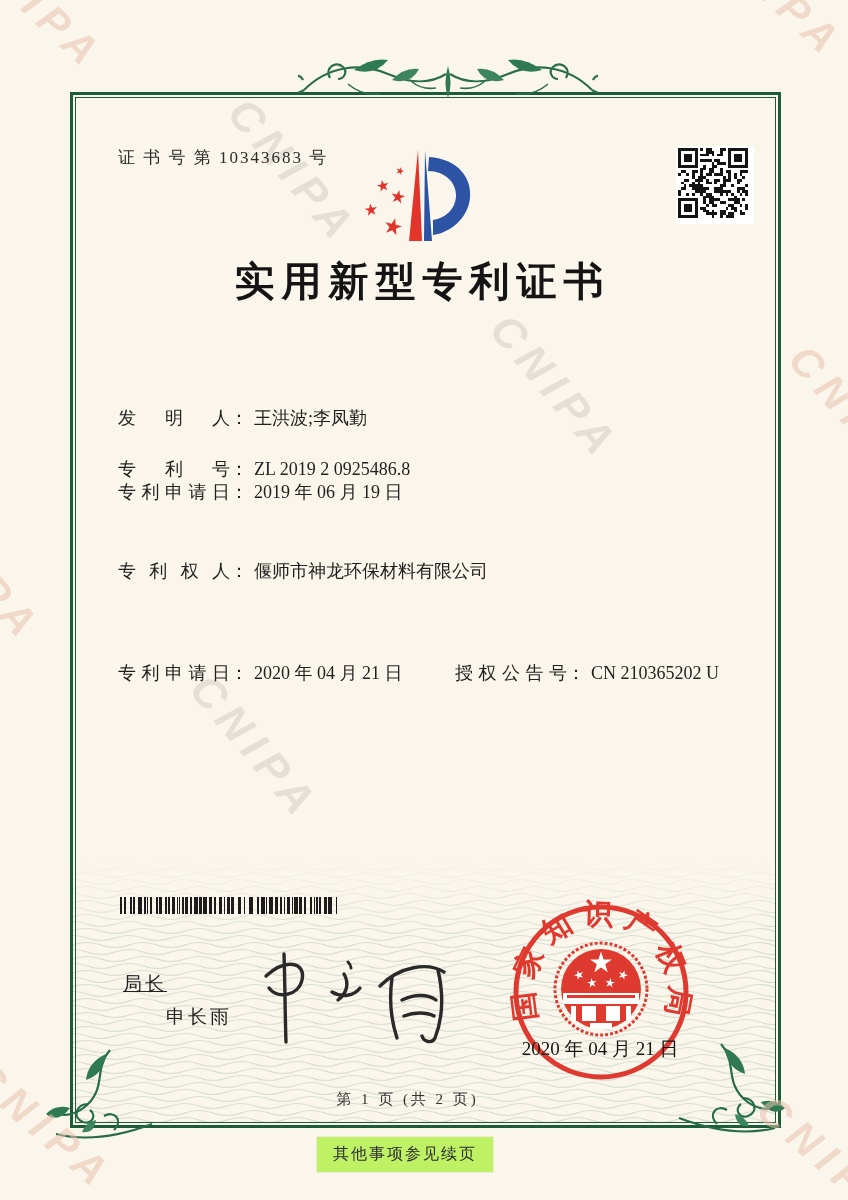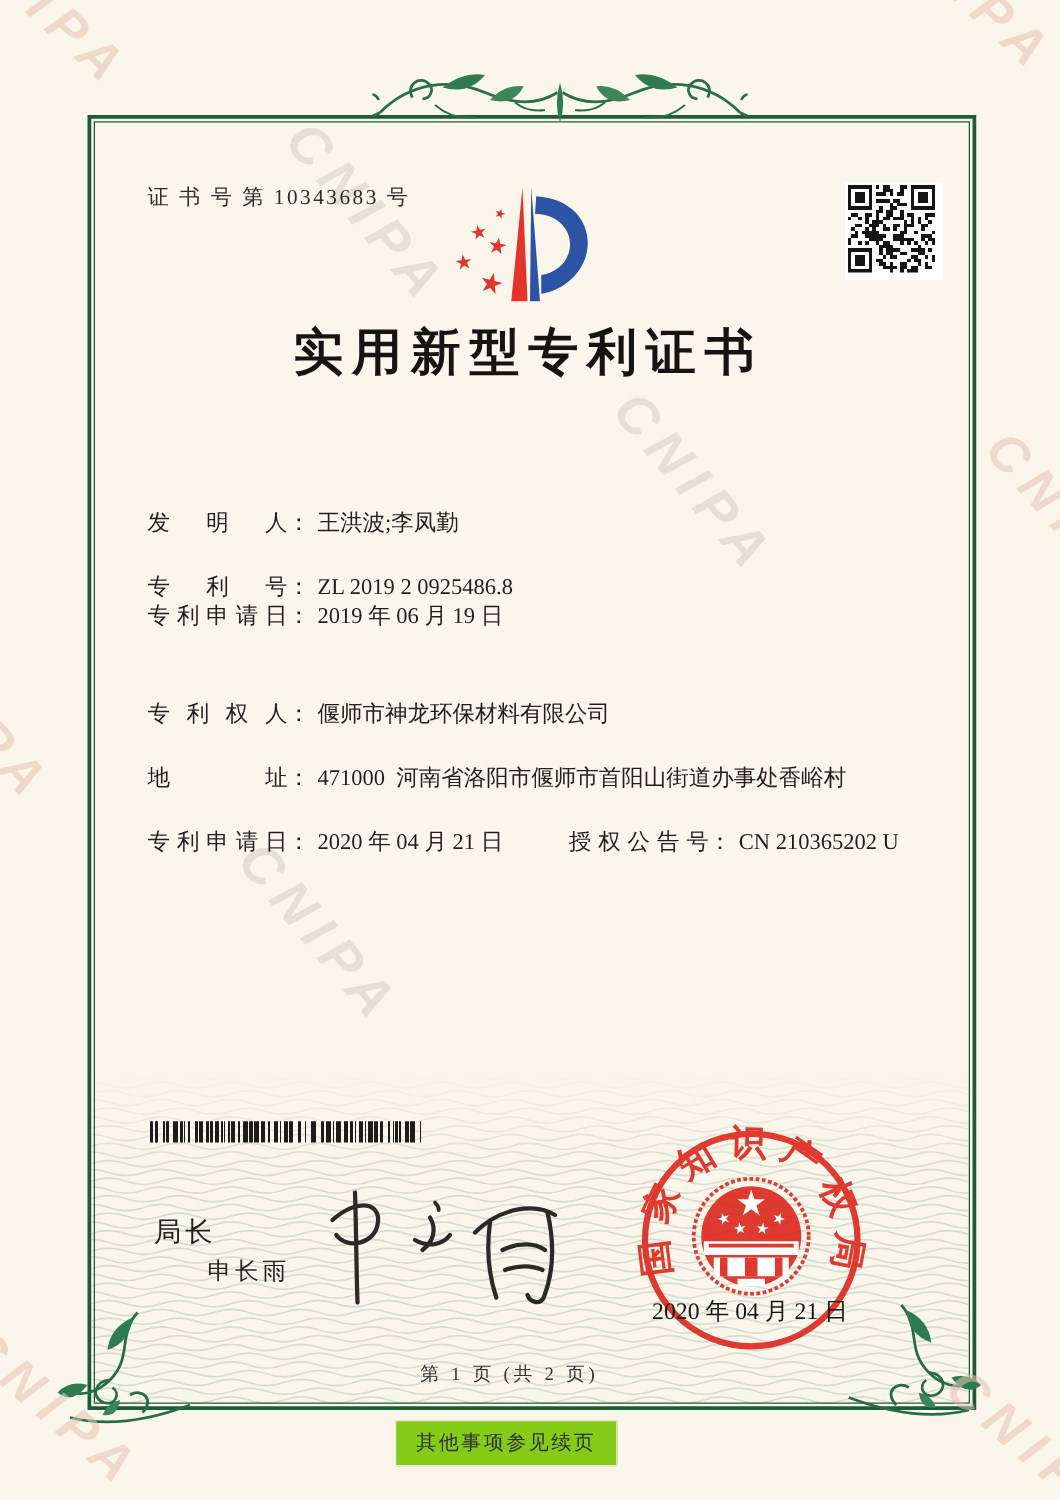"地址： 471000 河南省洛阳市偃师市首阳山街道办事处香峪村" div.frow { html: <div> <span>地址</span><span>：</span><span>471000 河南省洛阳市偃师市首阳山街道办事处香峪村</span> </div> -> none }
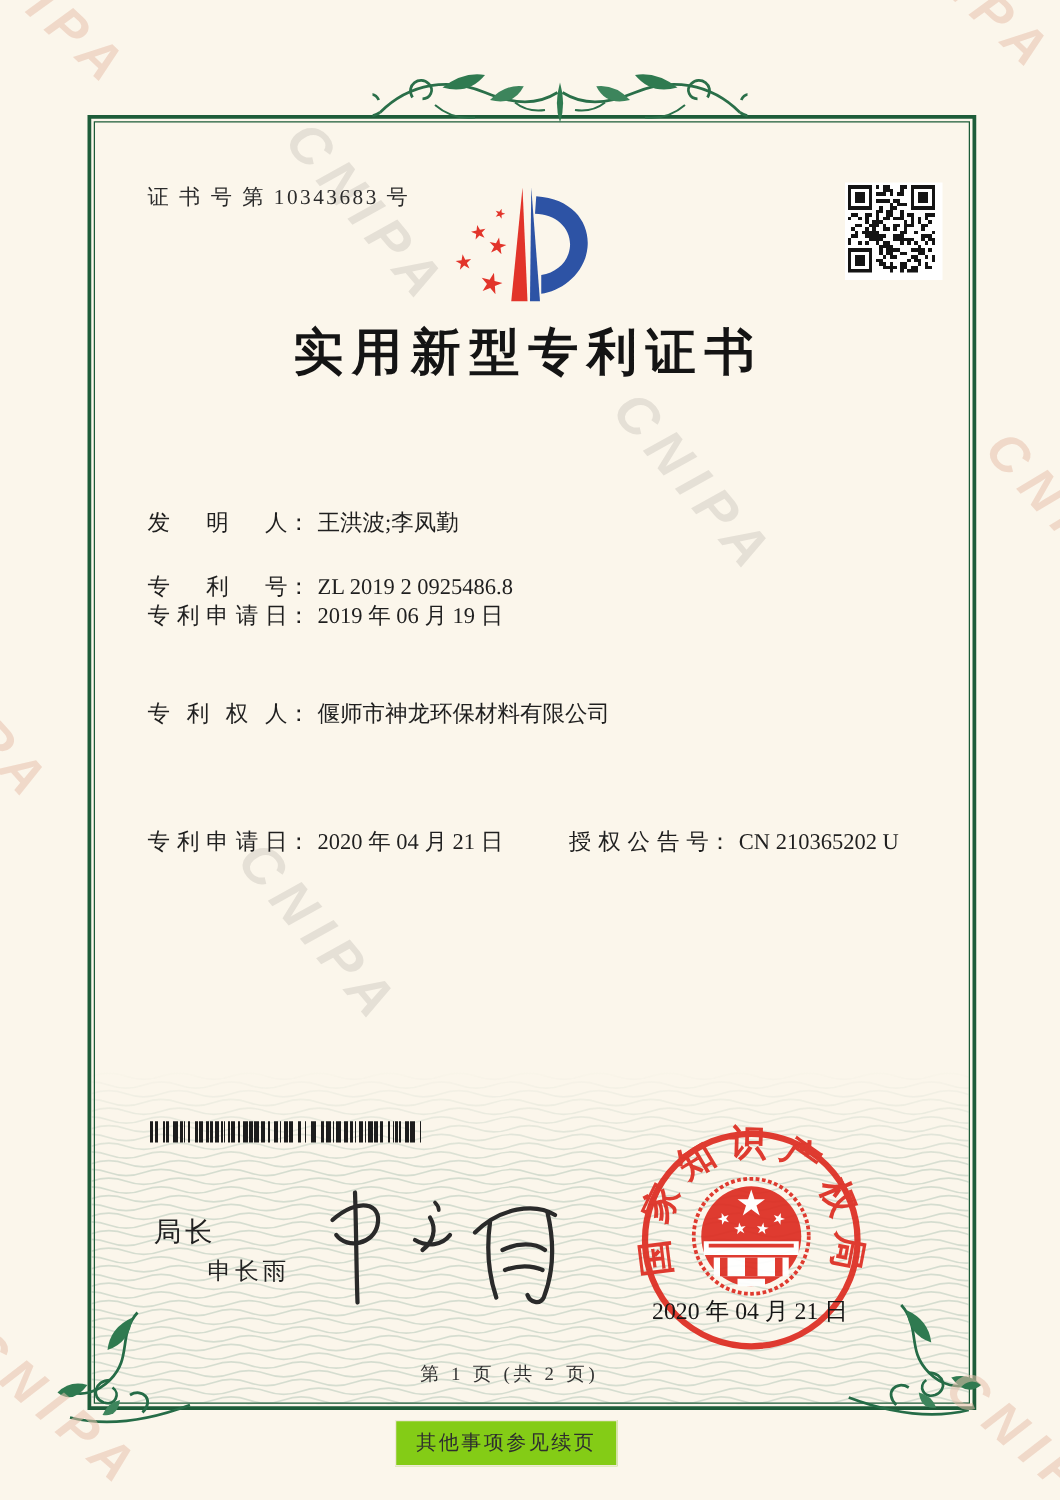"局长" .sig-title { font-size: 22px -> 19px; text-decoration: none -> underline }
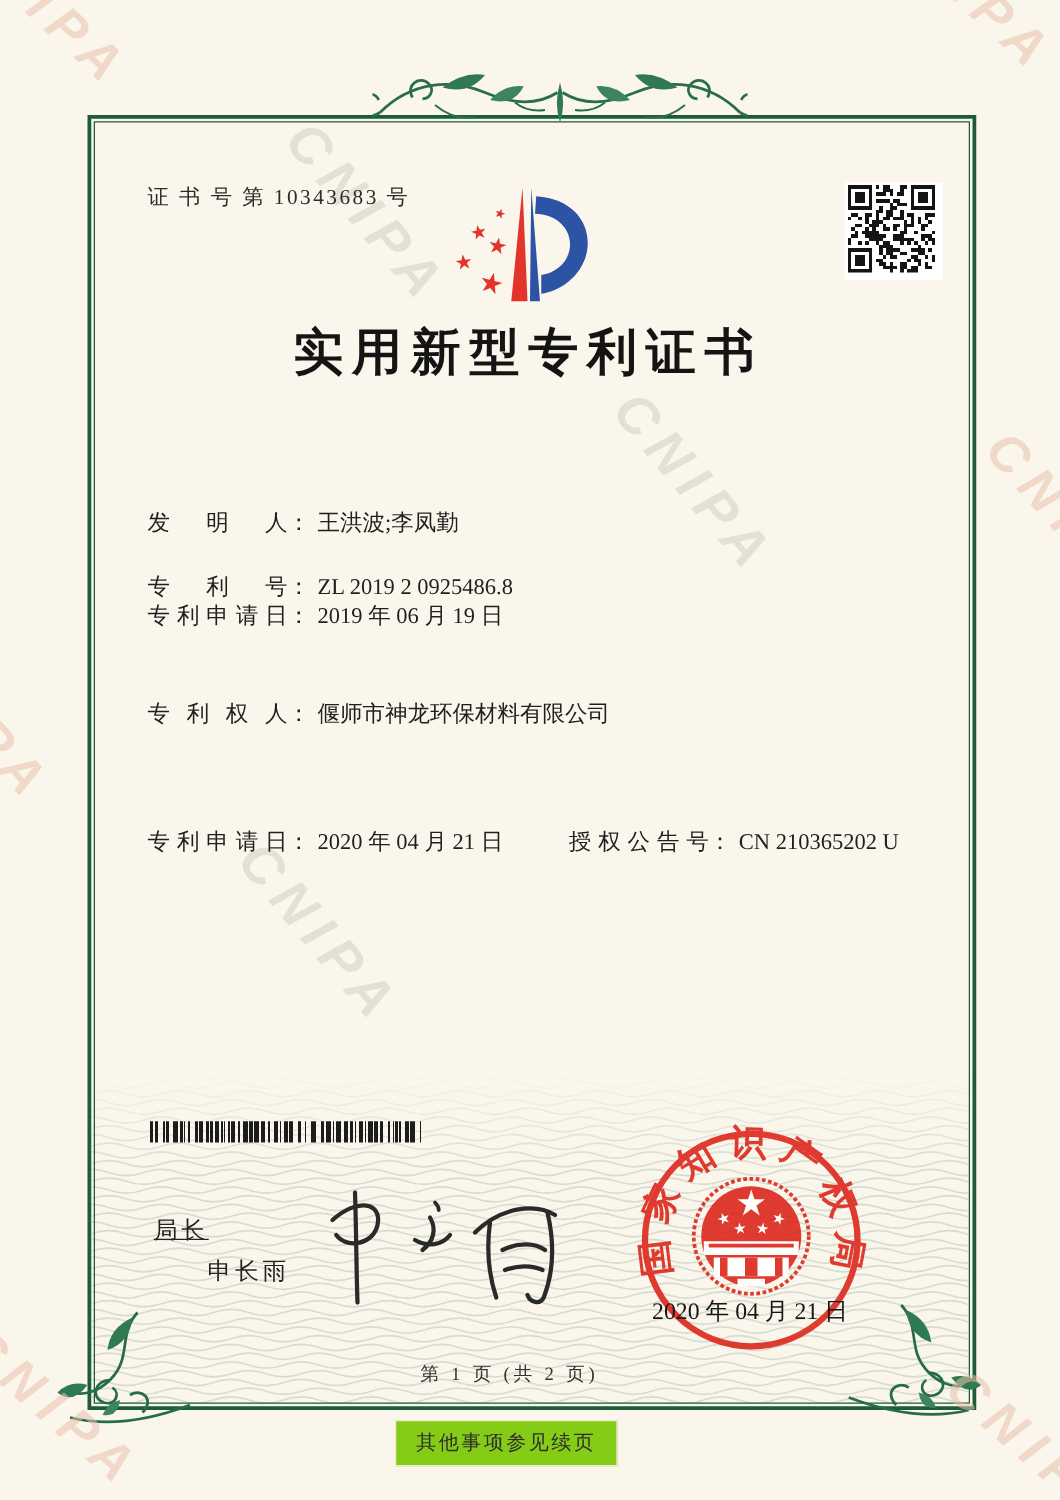"其他事项参见续页" .note { background: #84cc16 -> #bef264 }
